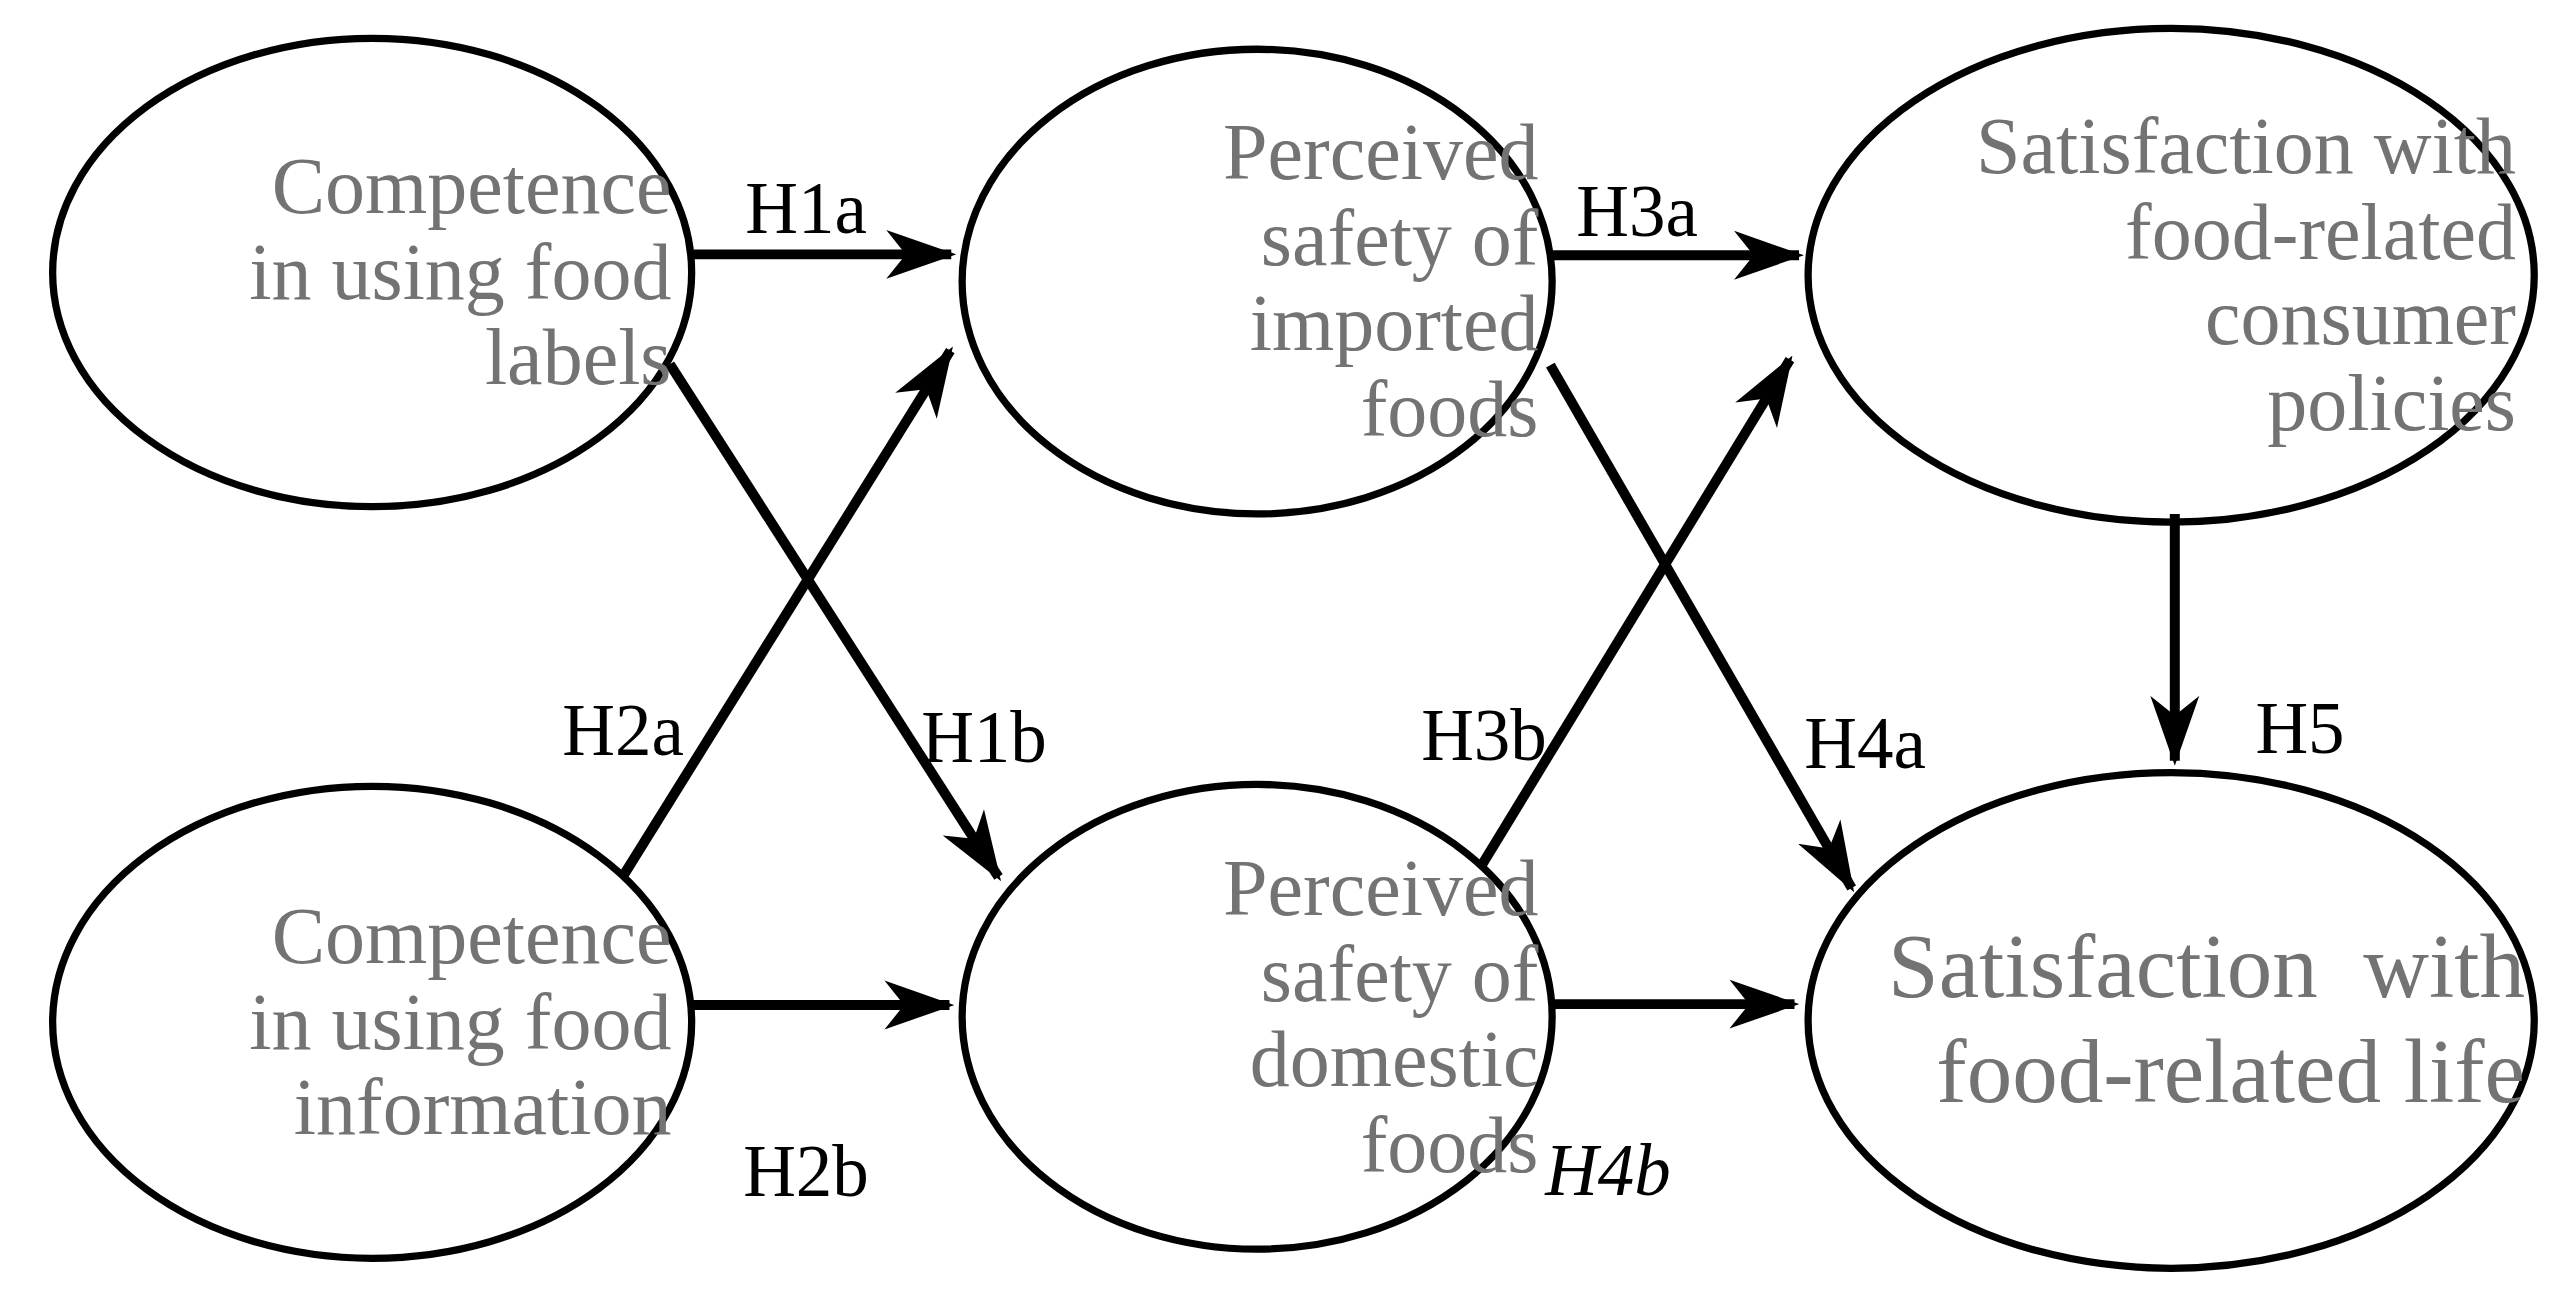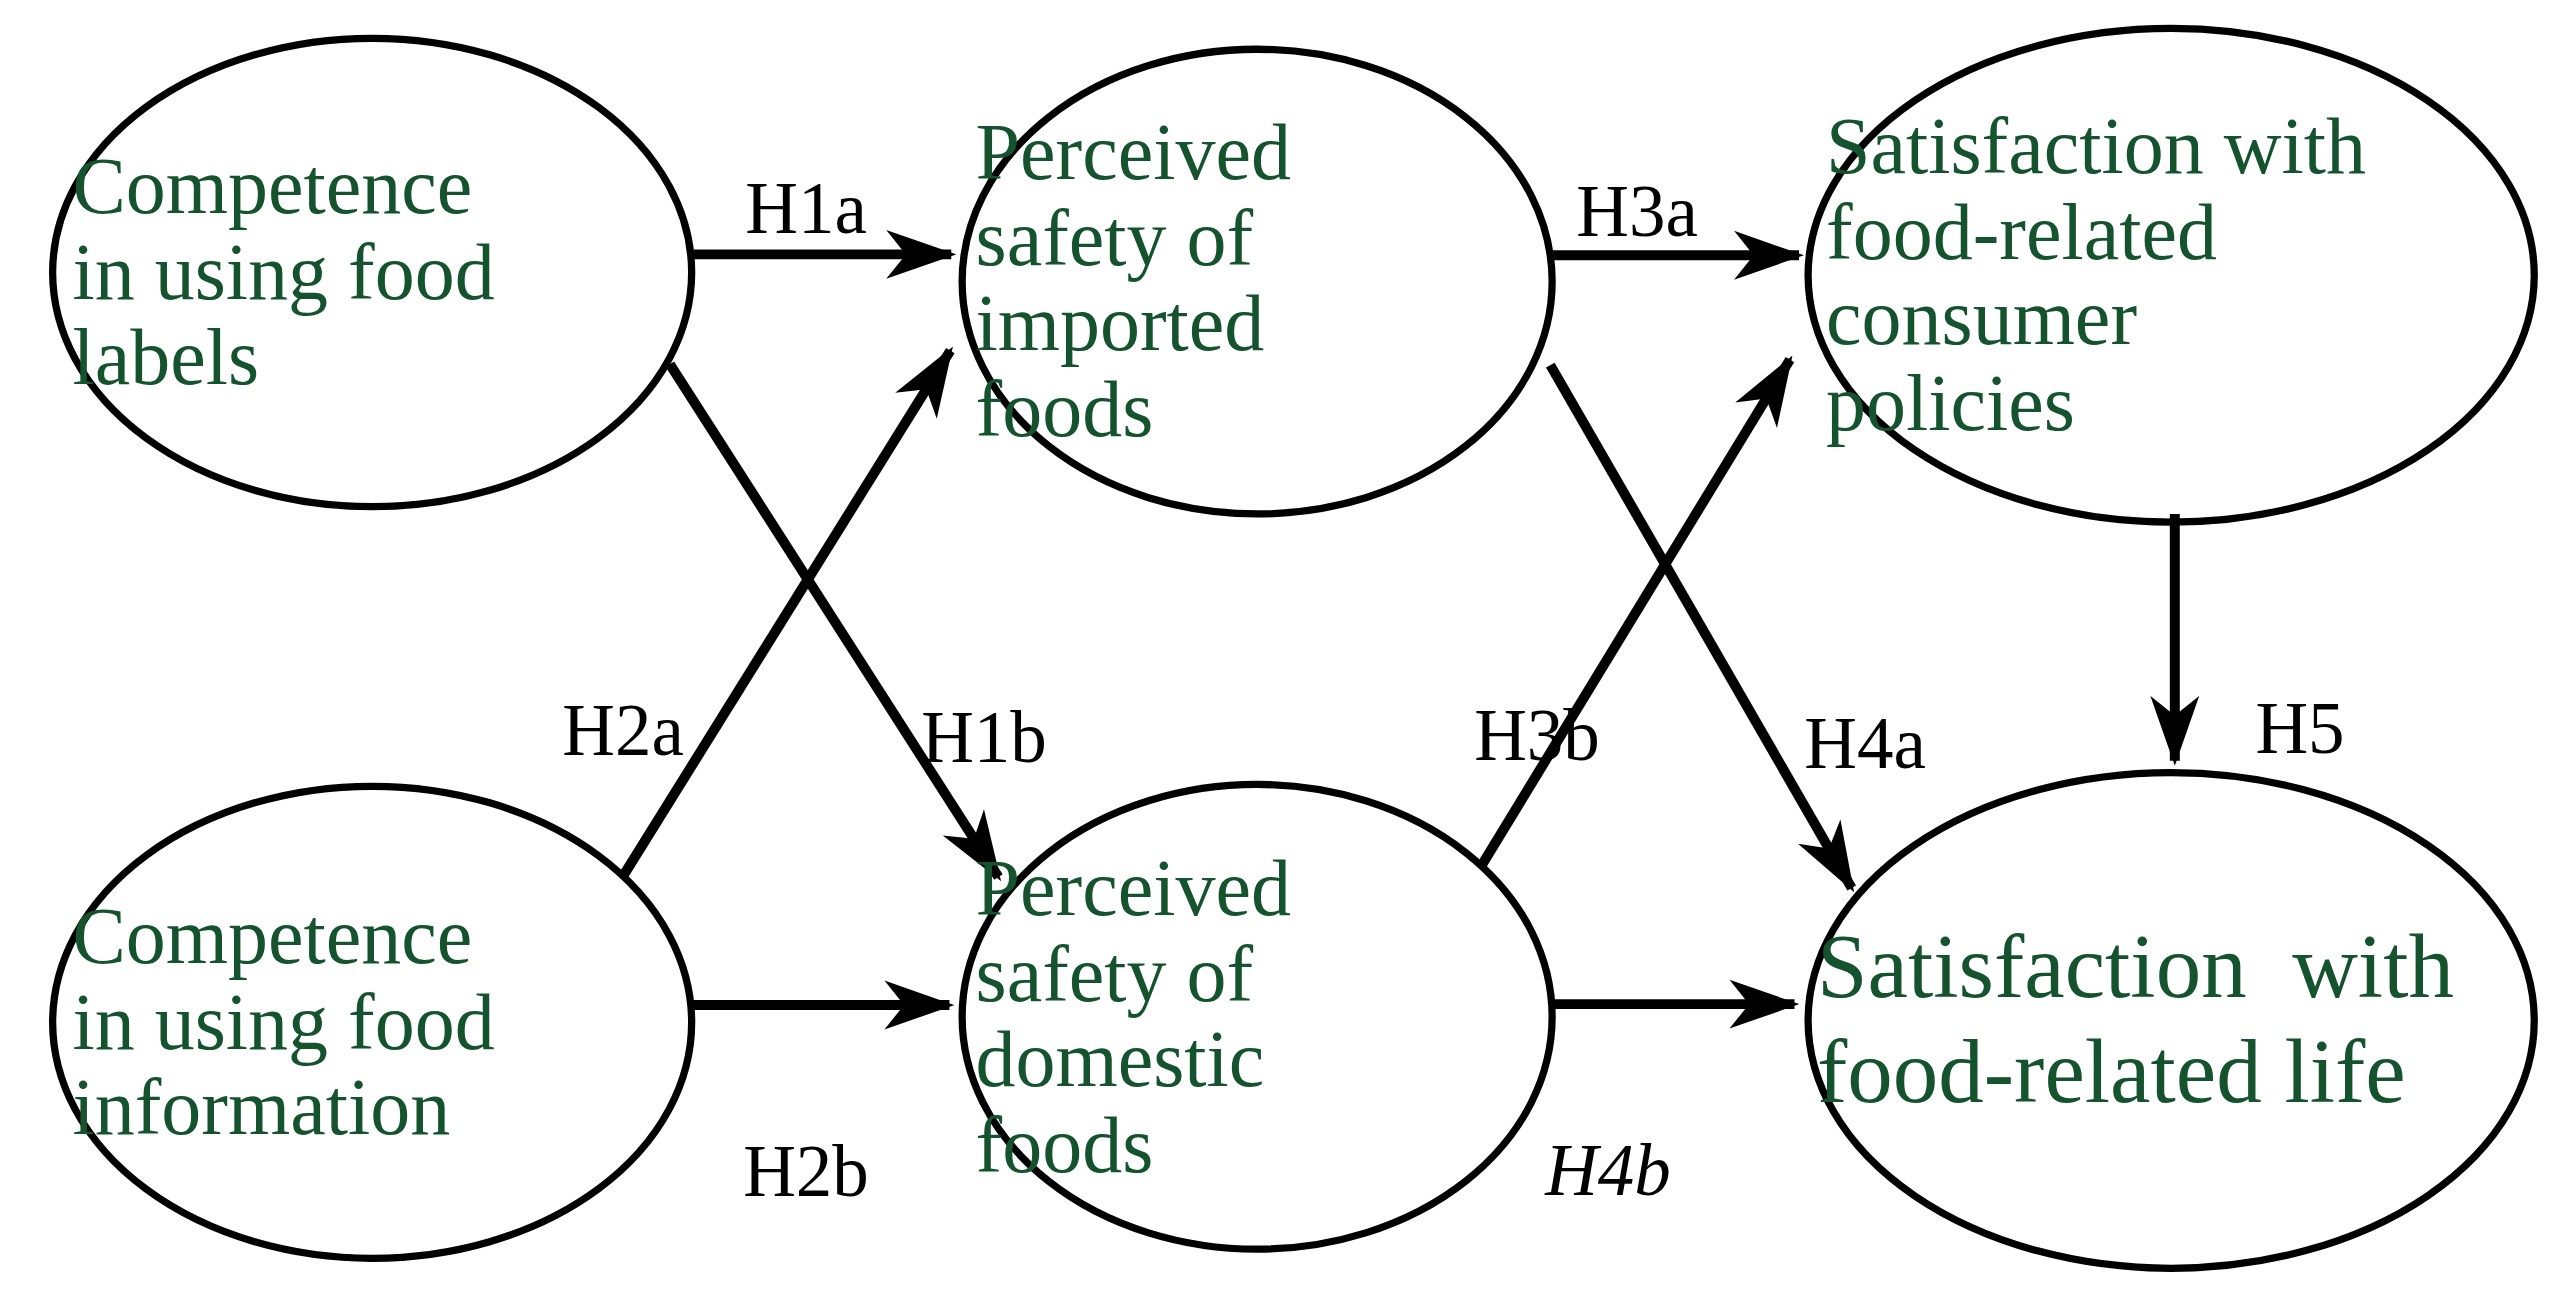"Competence" .node-label { color: #14532d -> #737373; text-align: left -> right }
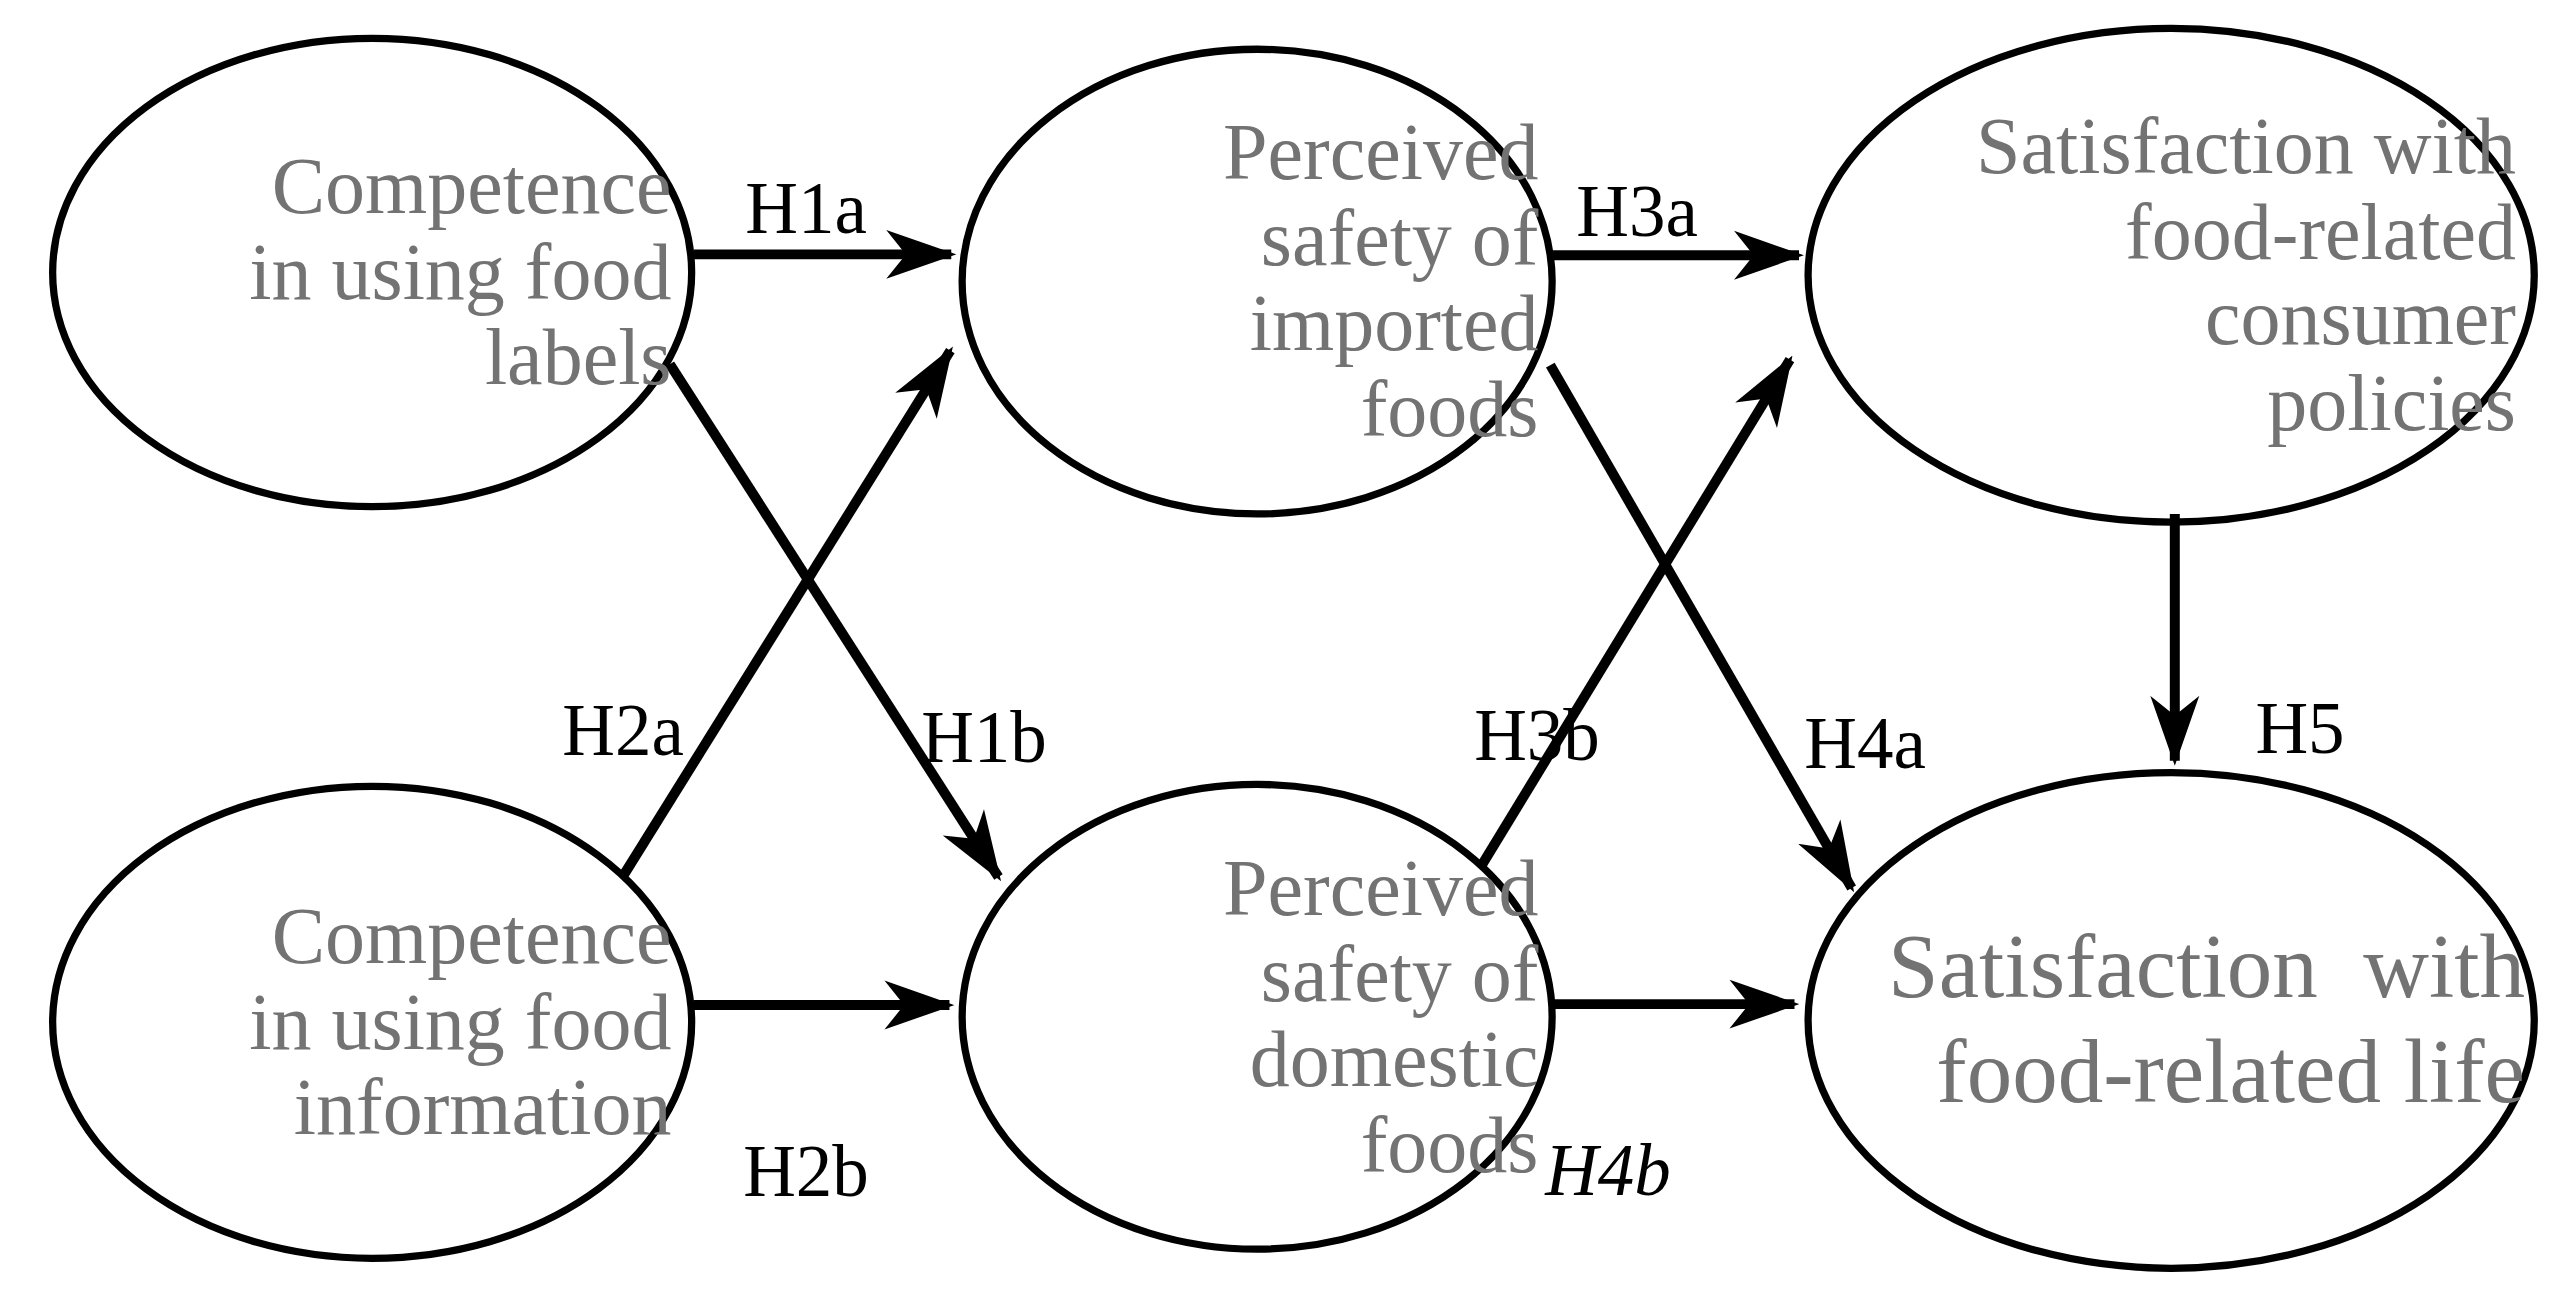"H3b" div.hyp-label { left: 1537px -> 1484px }
